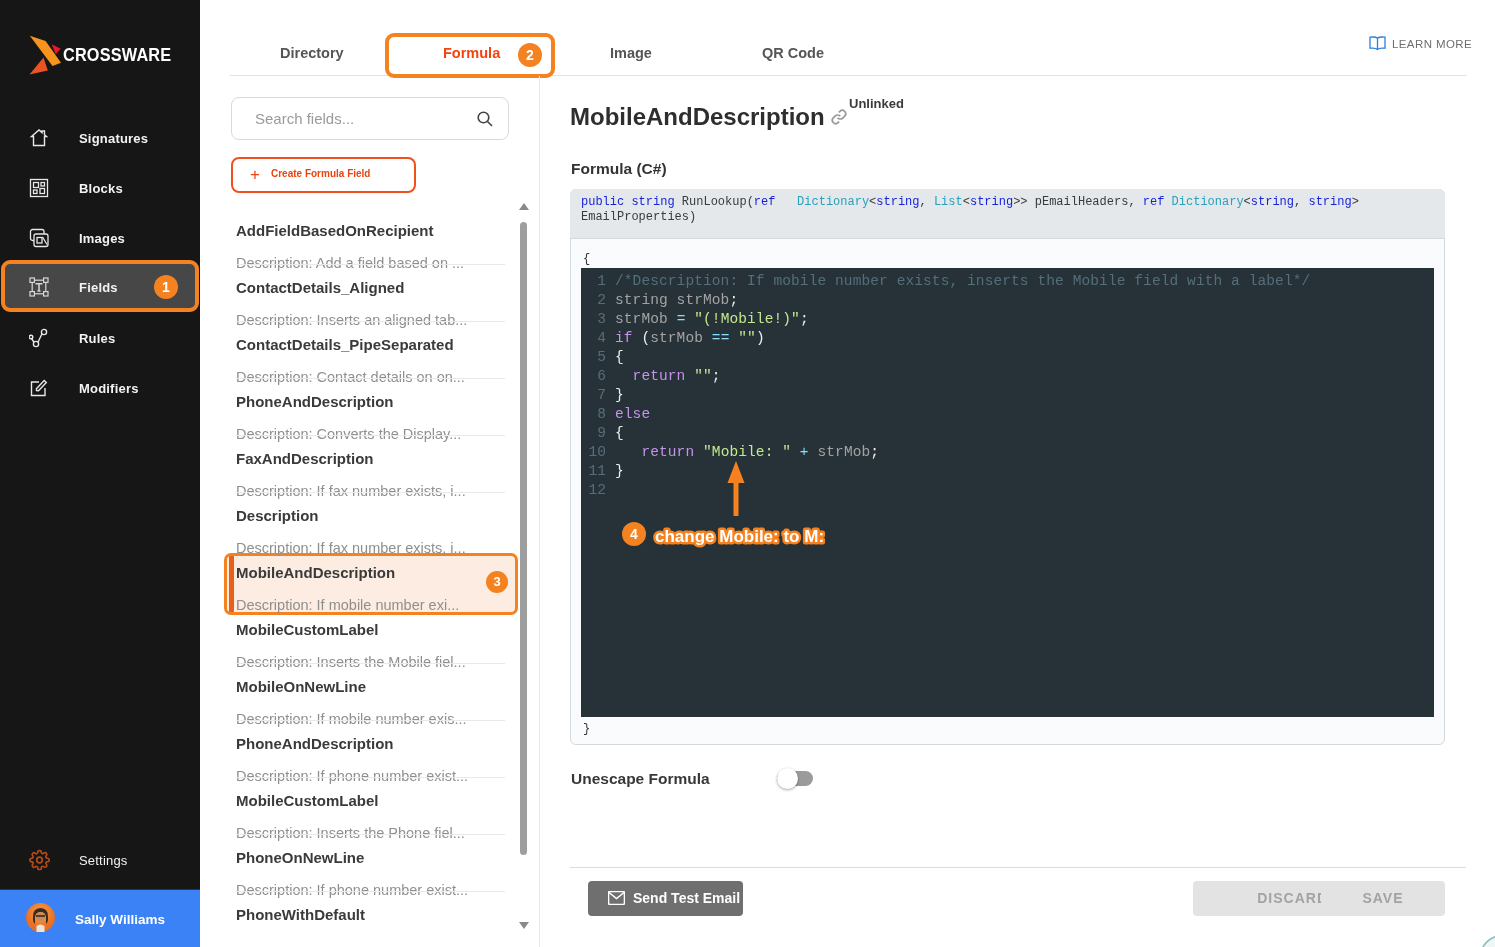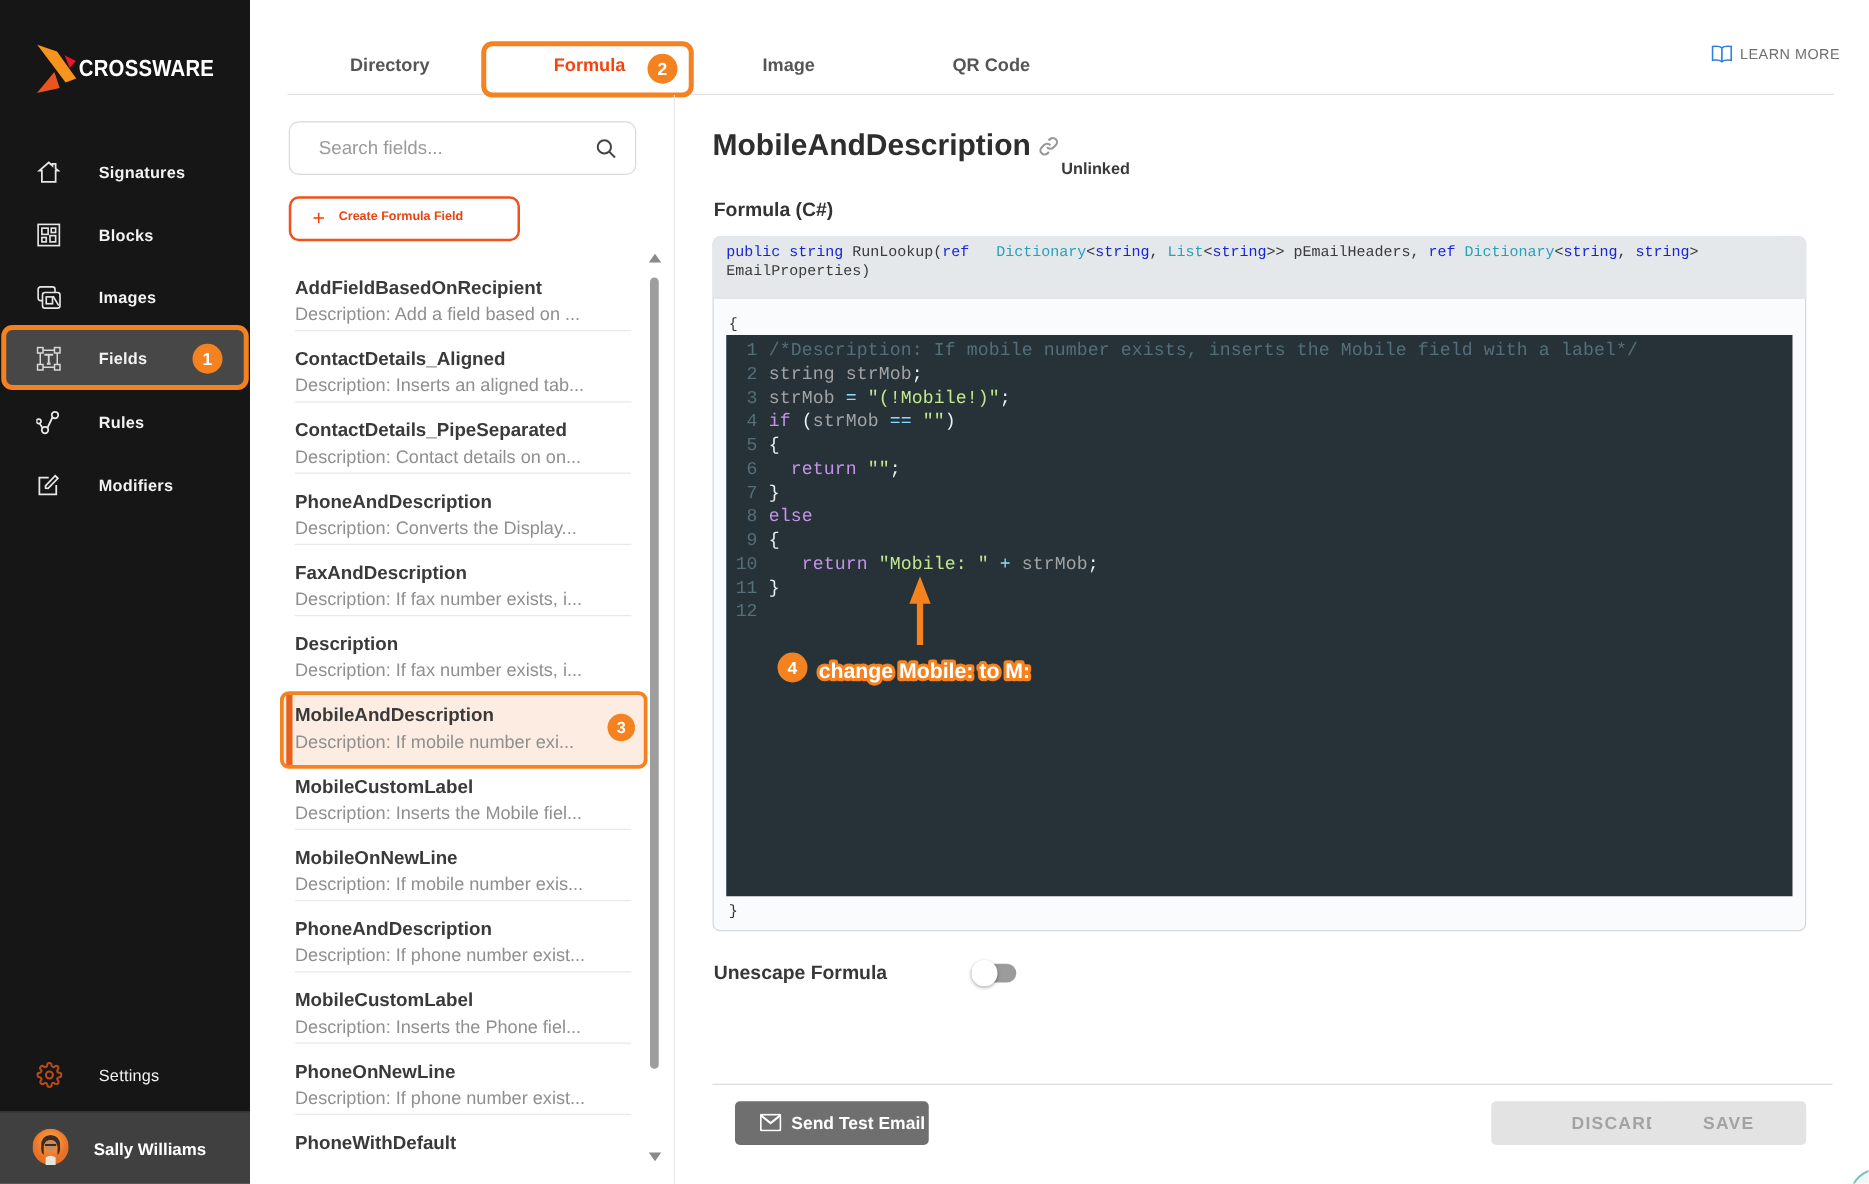"Unlinked" #unlinked { top: 127px -> 96px }
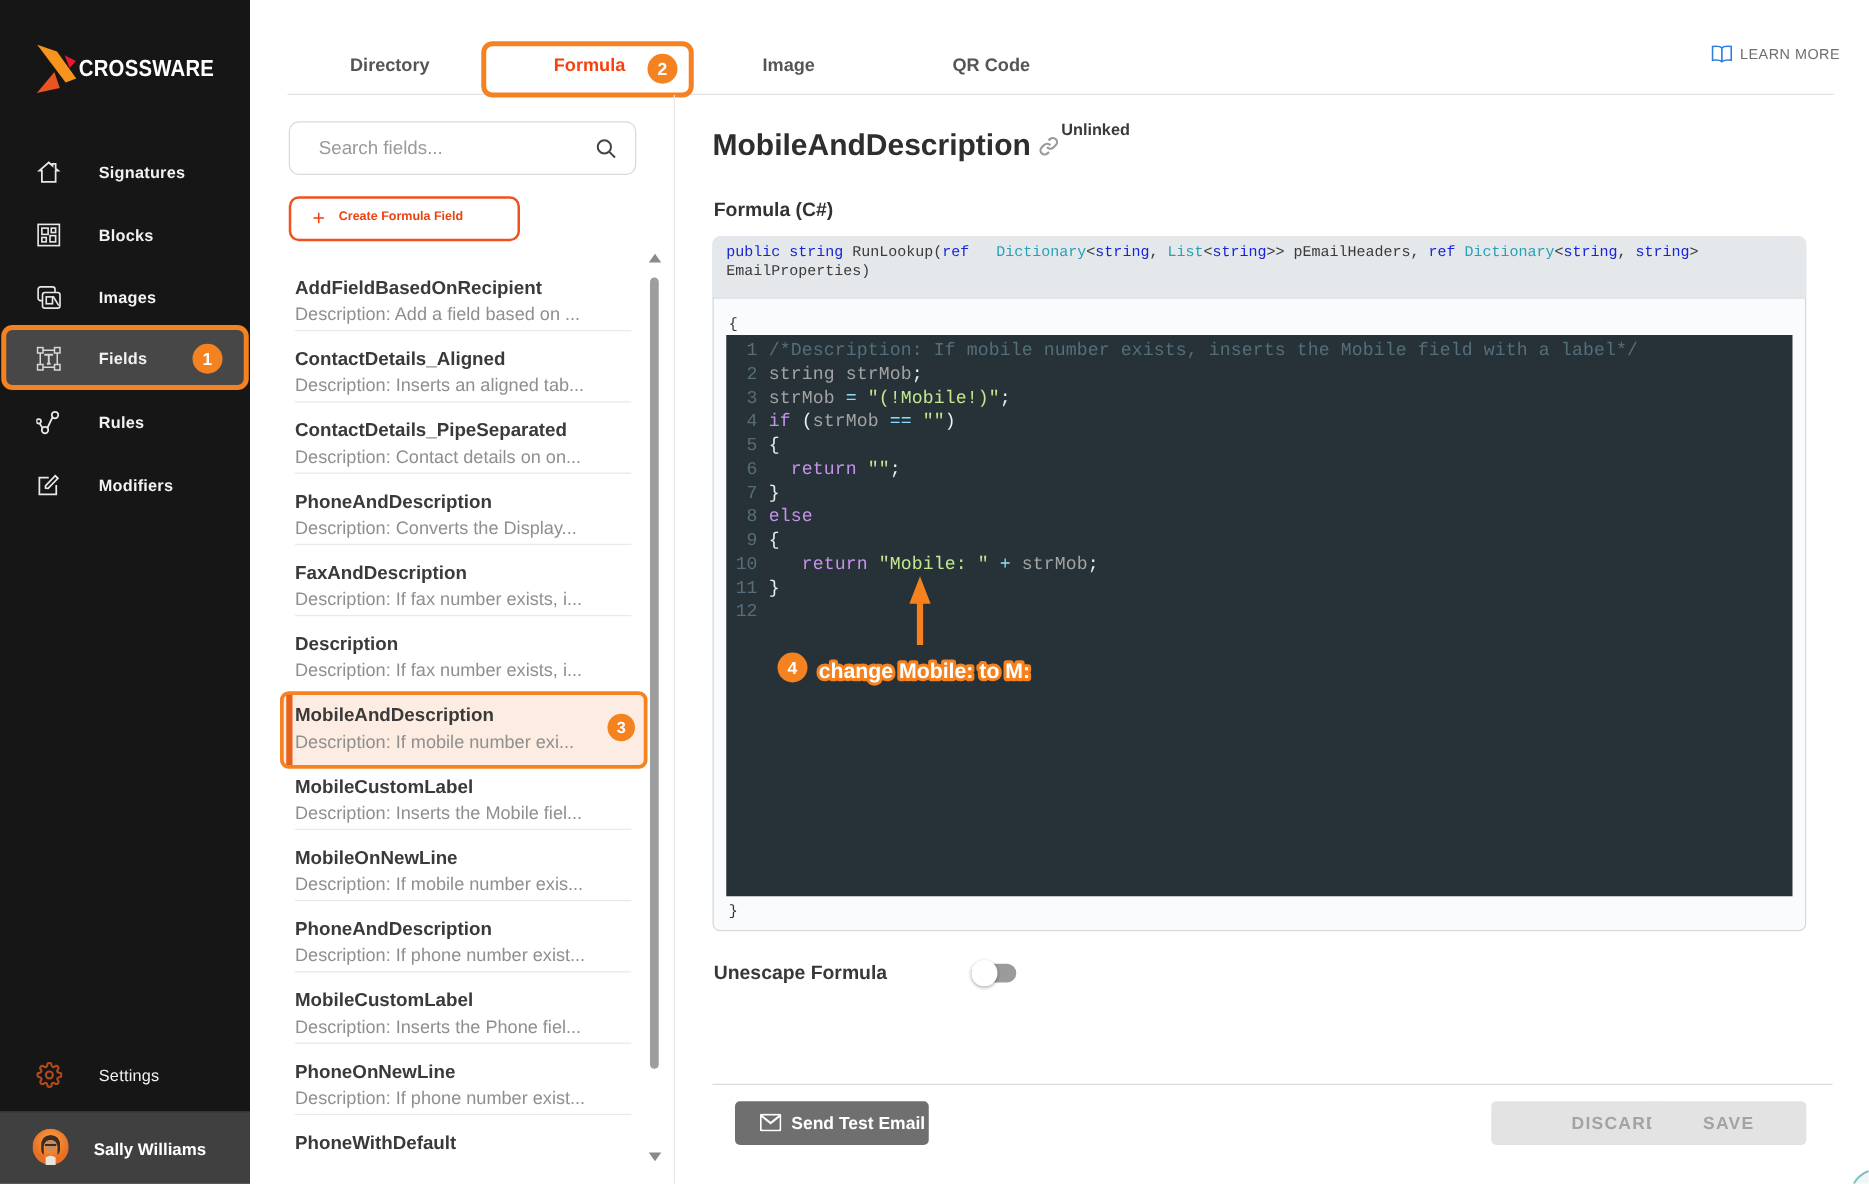"Description: Add a field based" .fitem .ds { margin-top: 5px -> 16px }
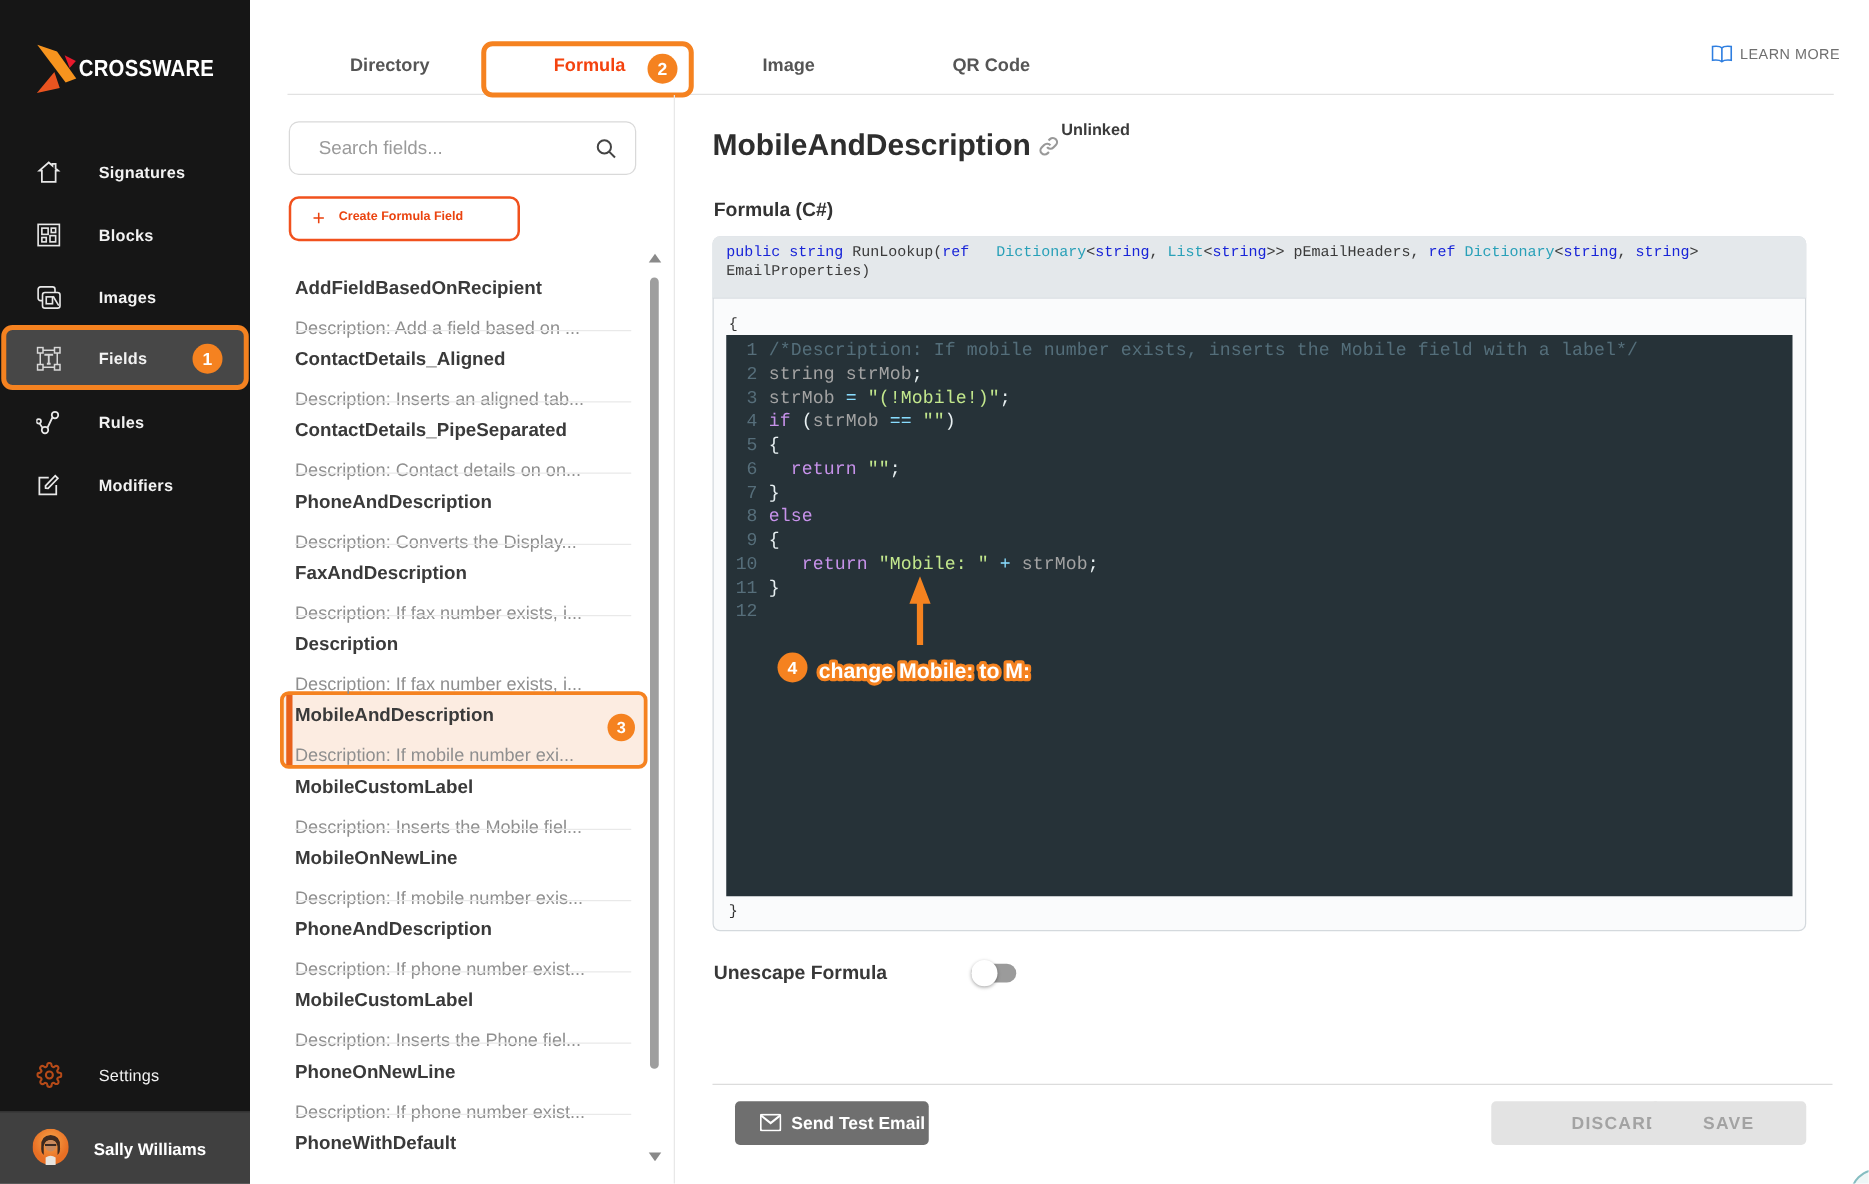"Sally Williams" div.abs { background: #404040 -> #3b82f6 }
